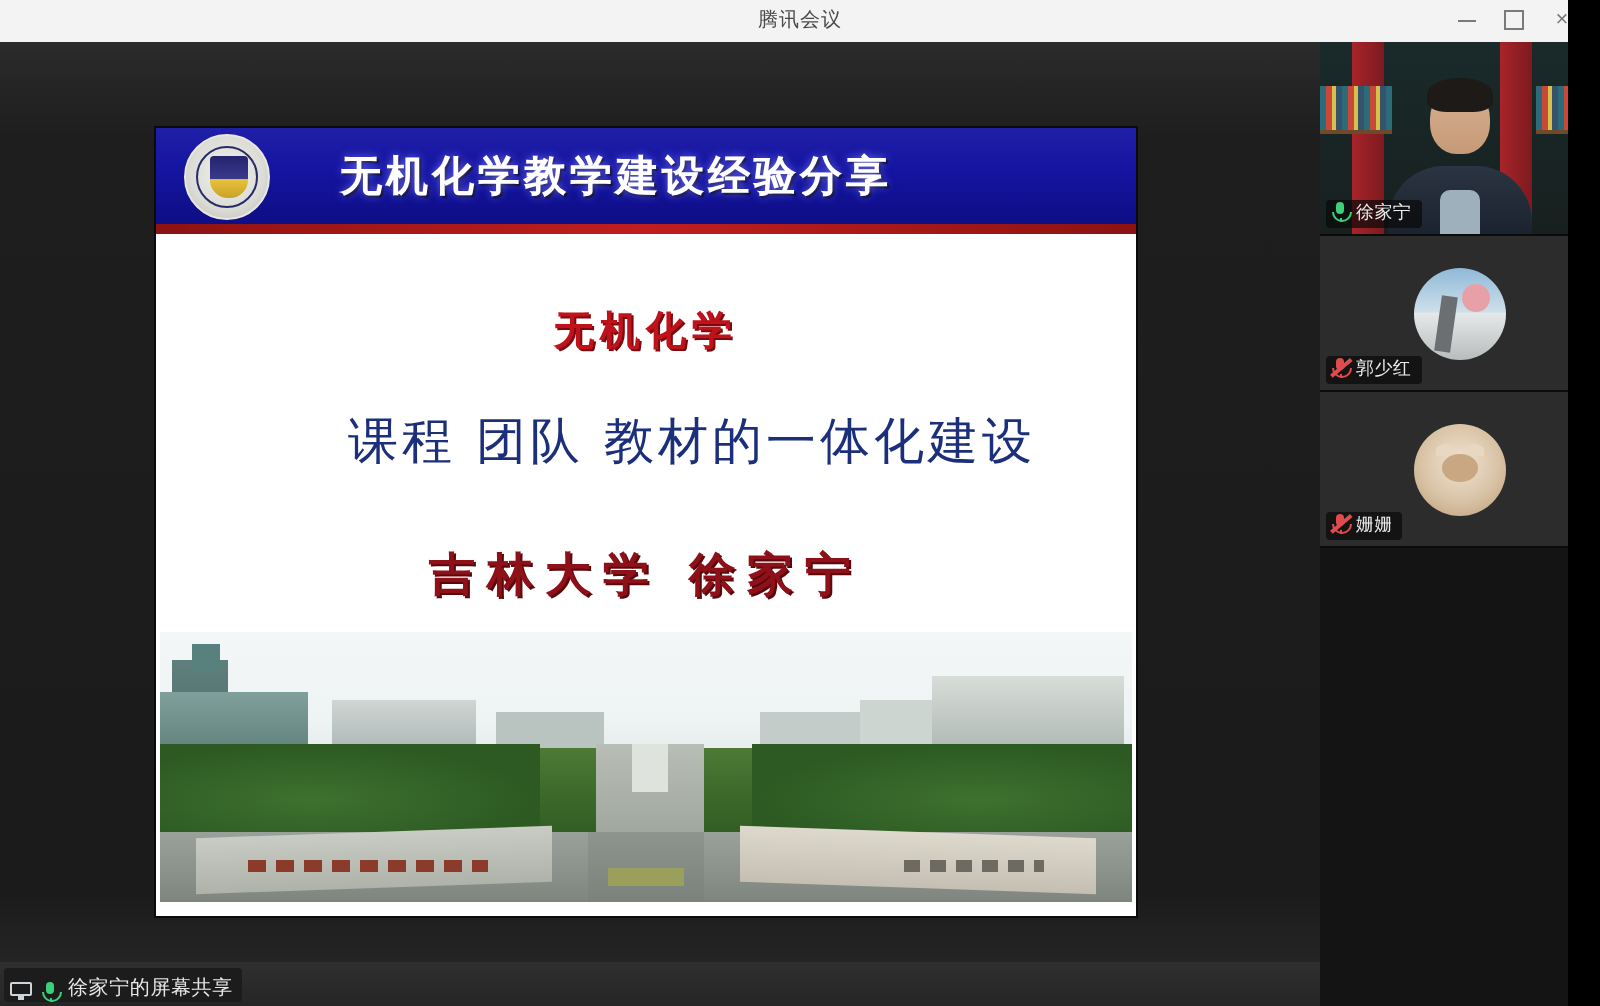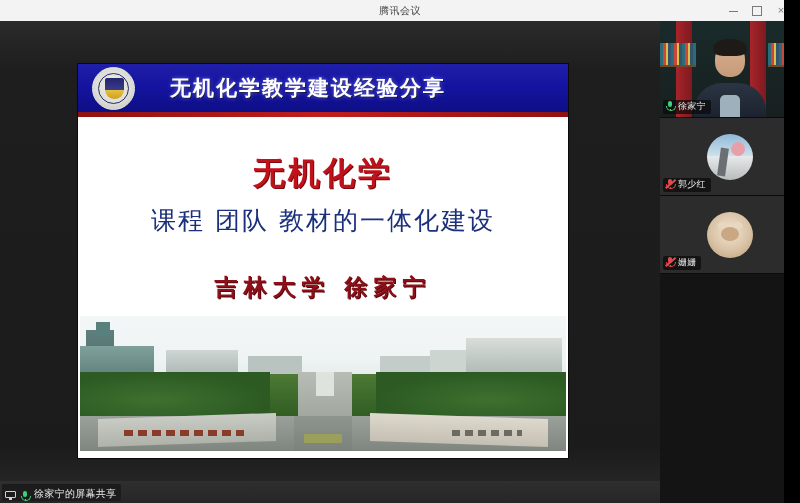"无机化学" #t1 { font-size: 32px -> 20px }
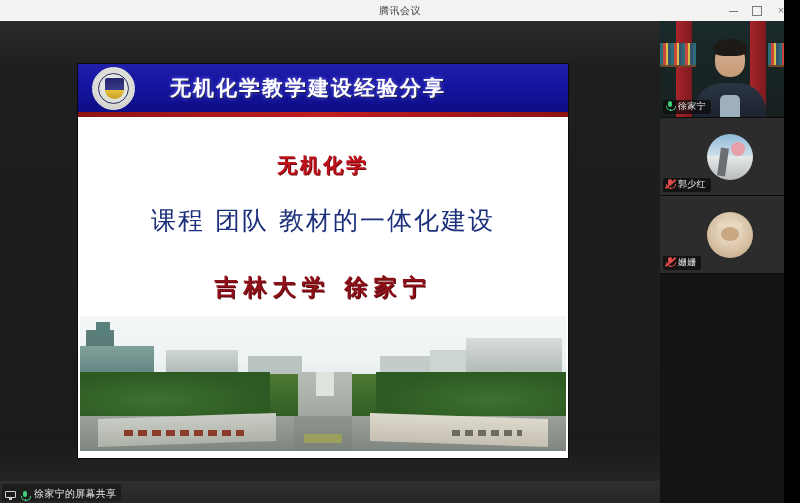"课程 团队 教材的一体化建设" #t2 { padding-left: none -> 23px }
